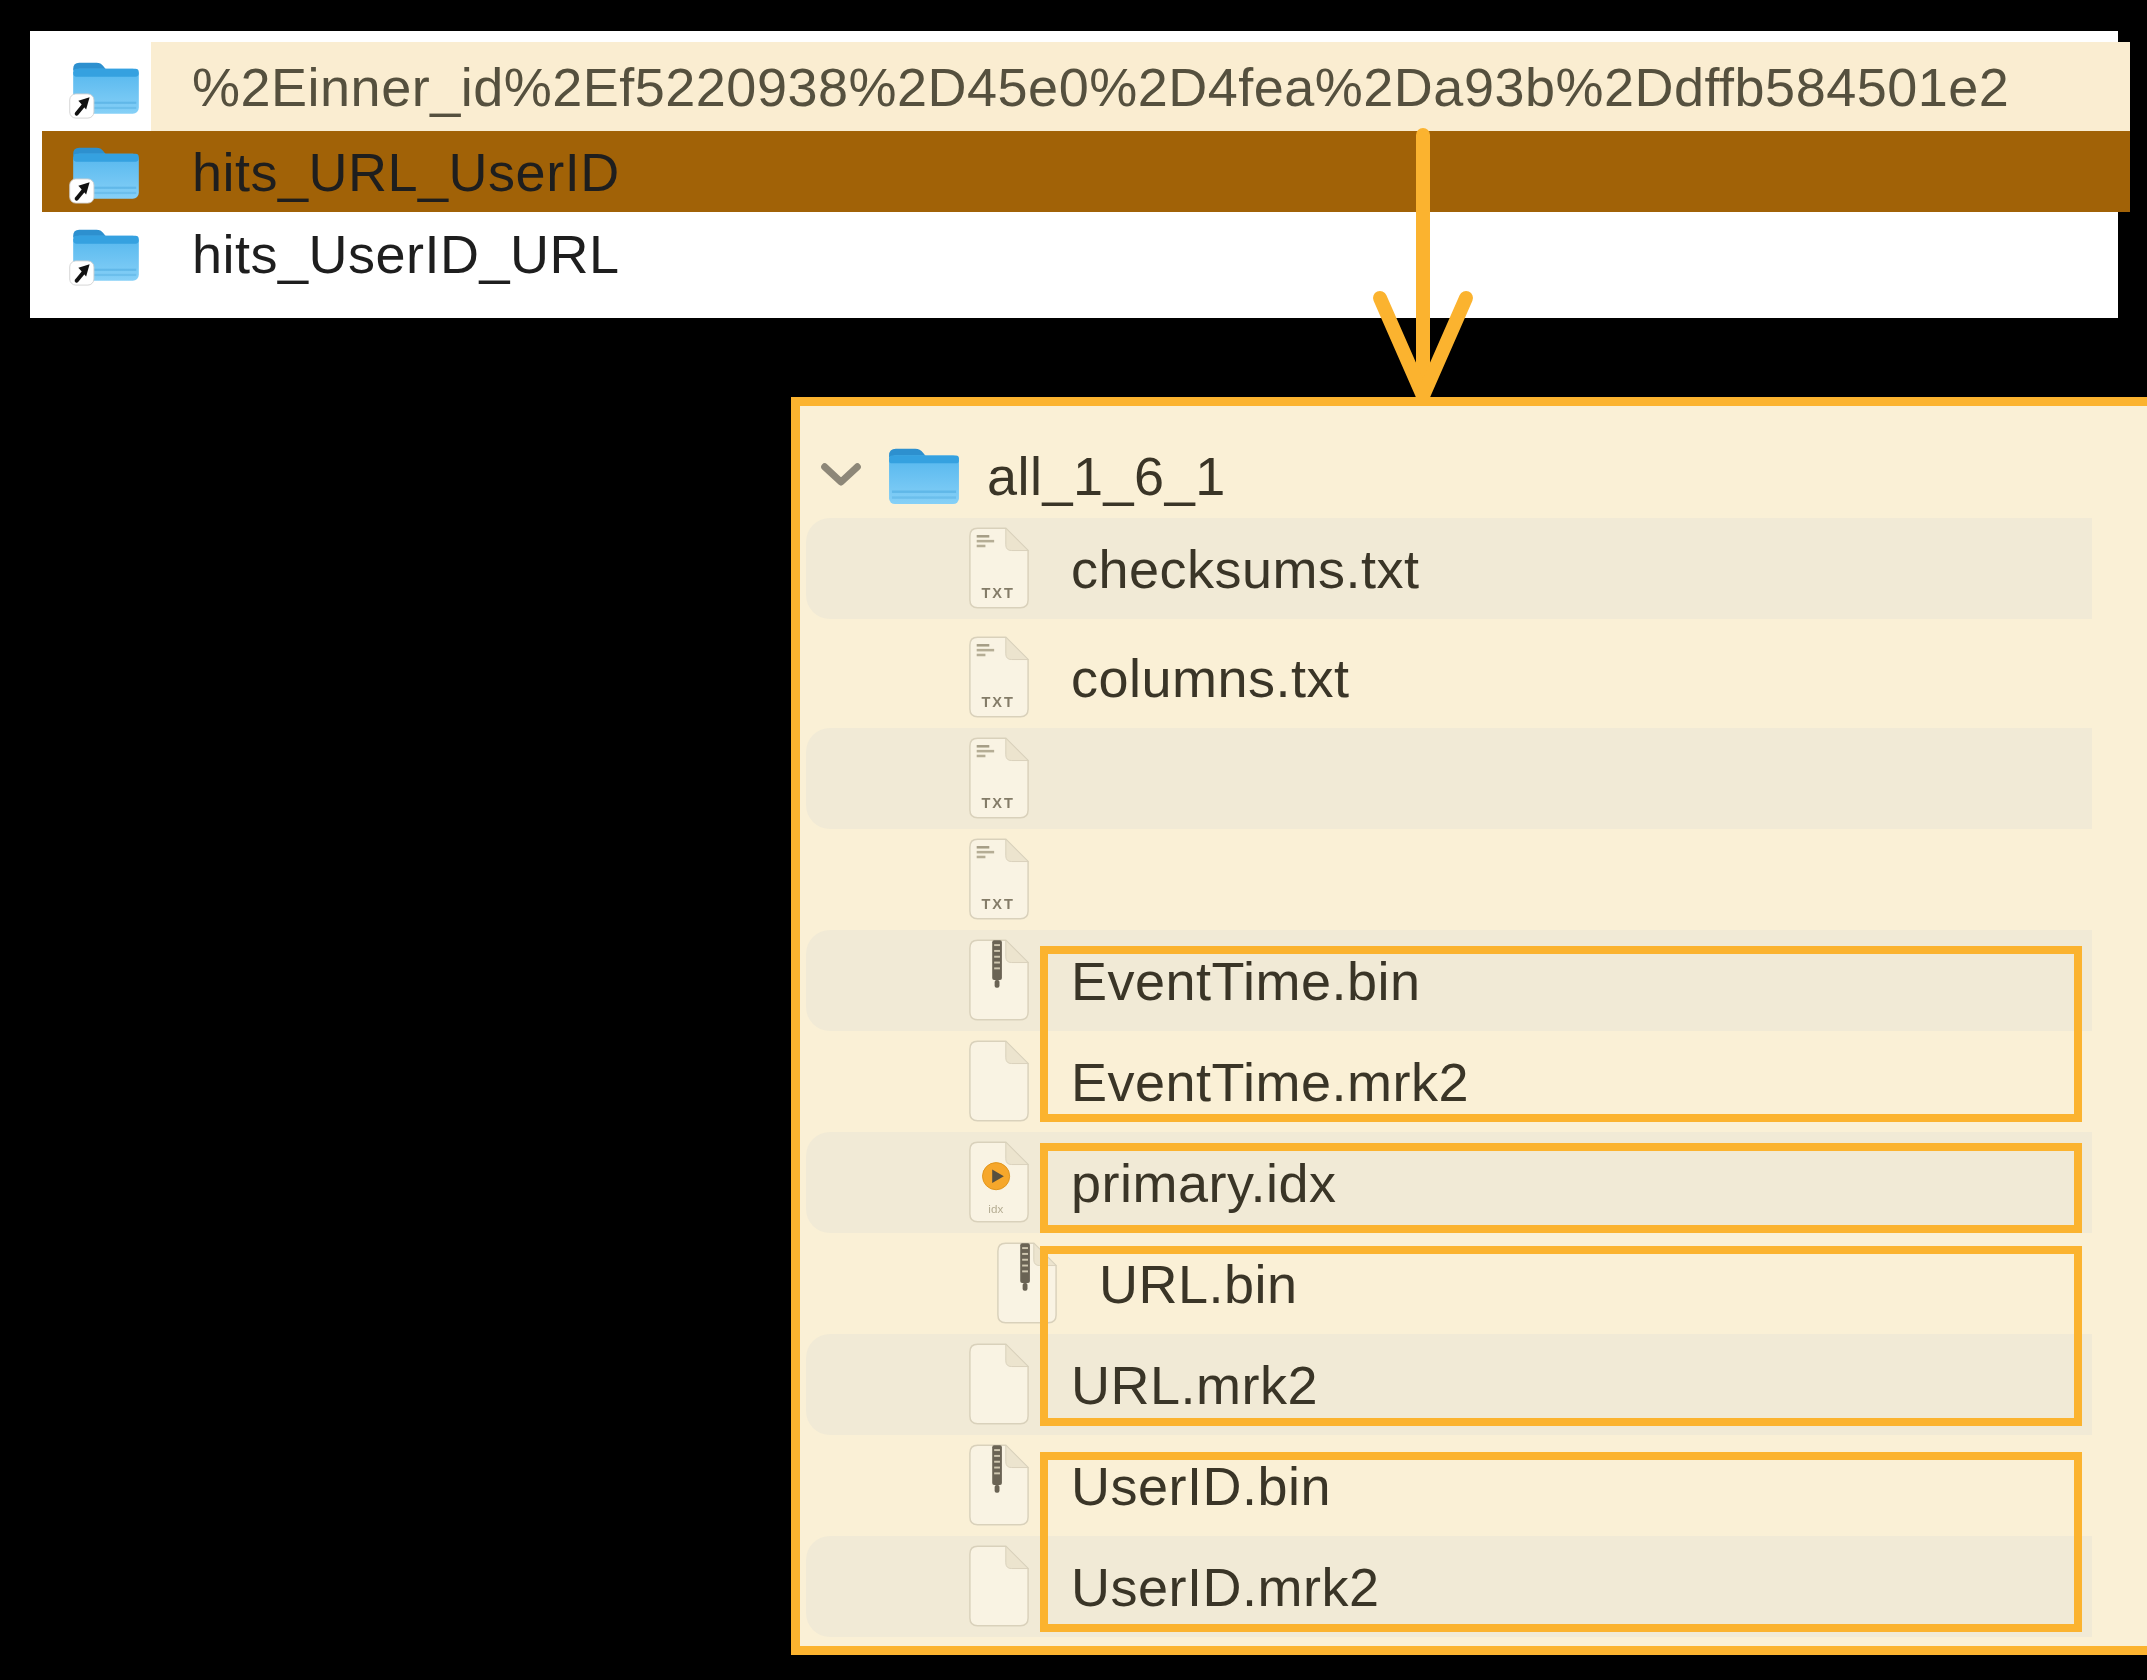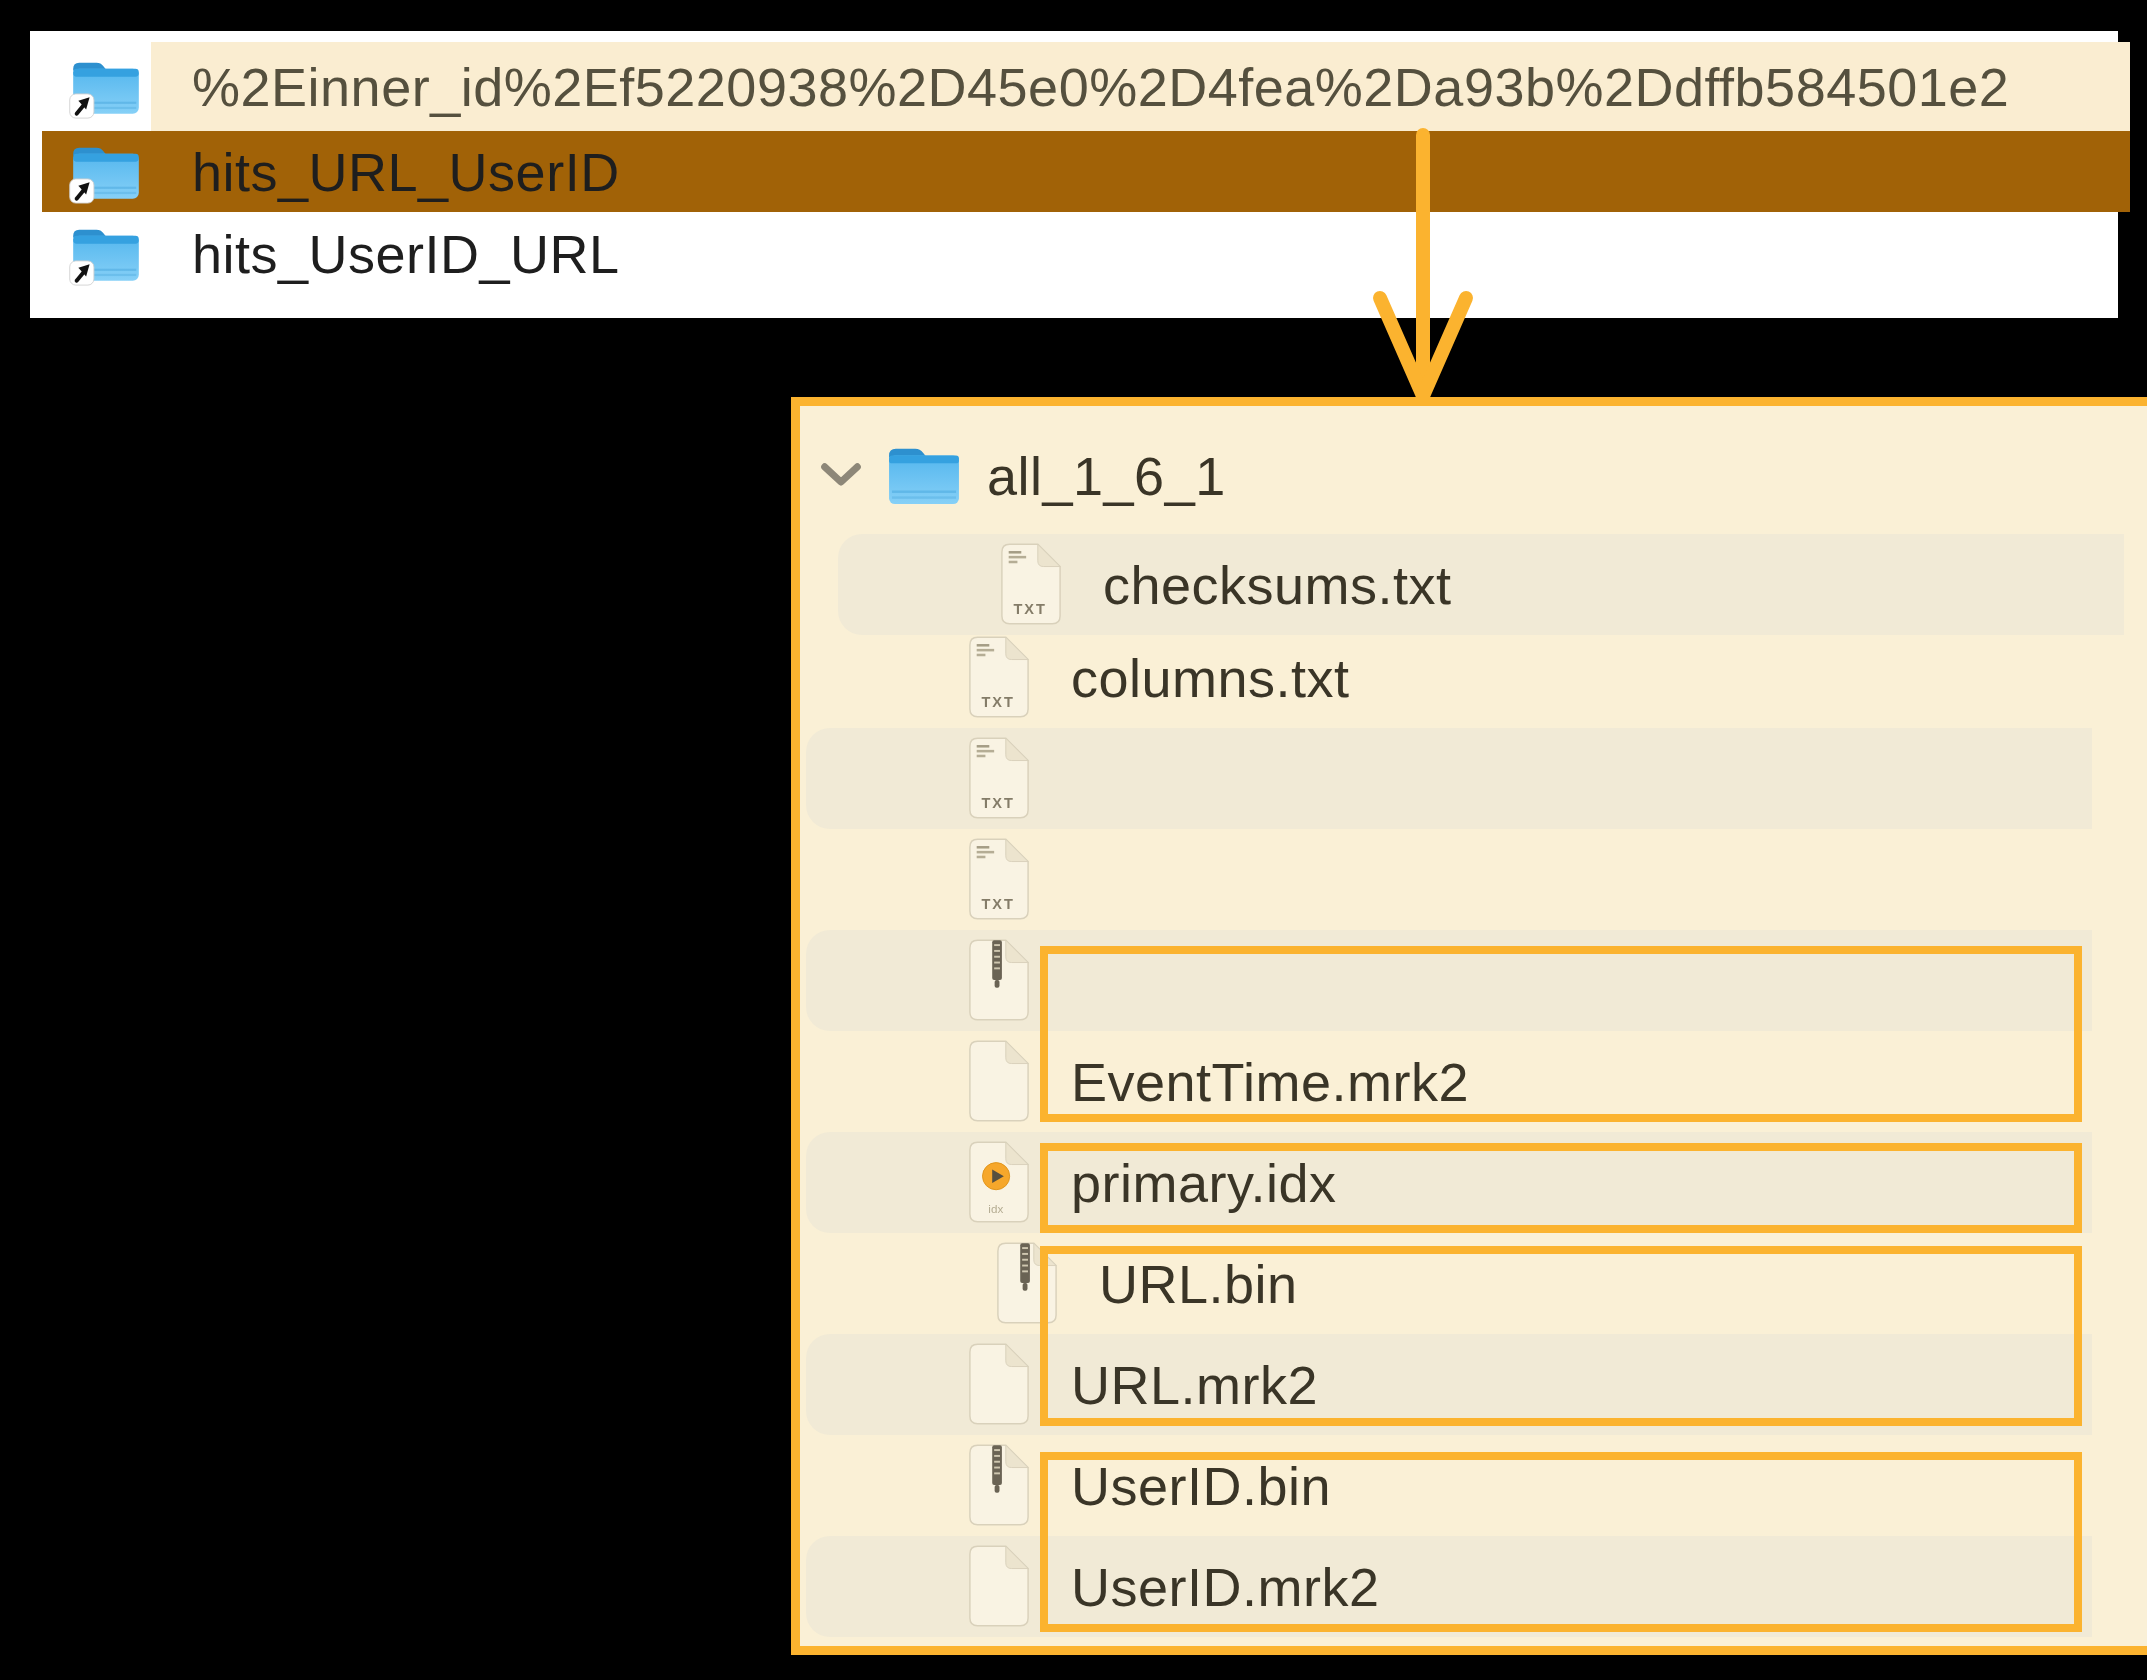"checksums.txt" div.d-row { margin-left: 32px -> none; top: 128px -> 112px }
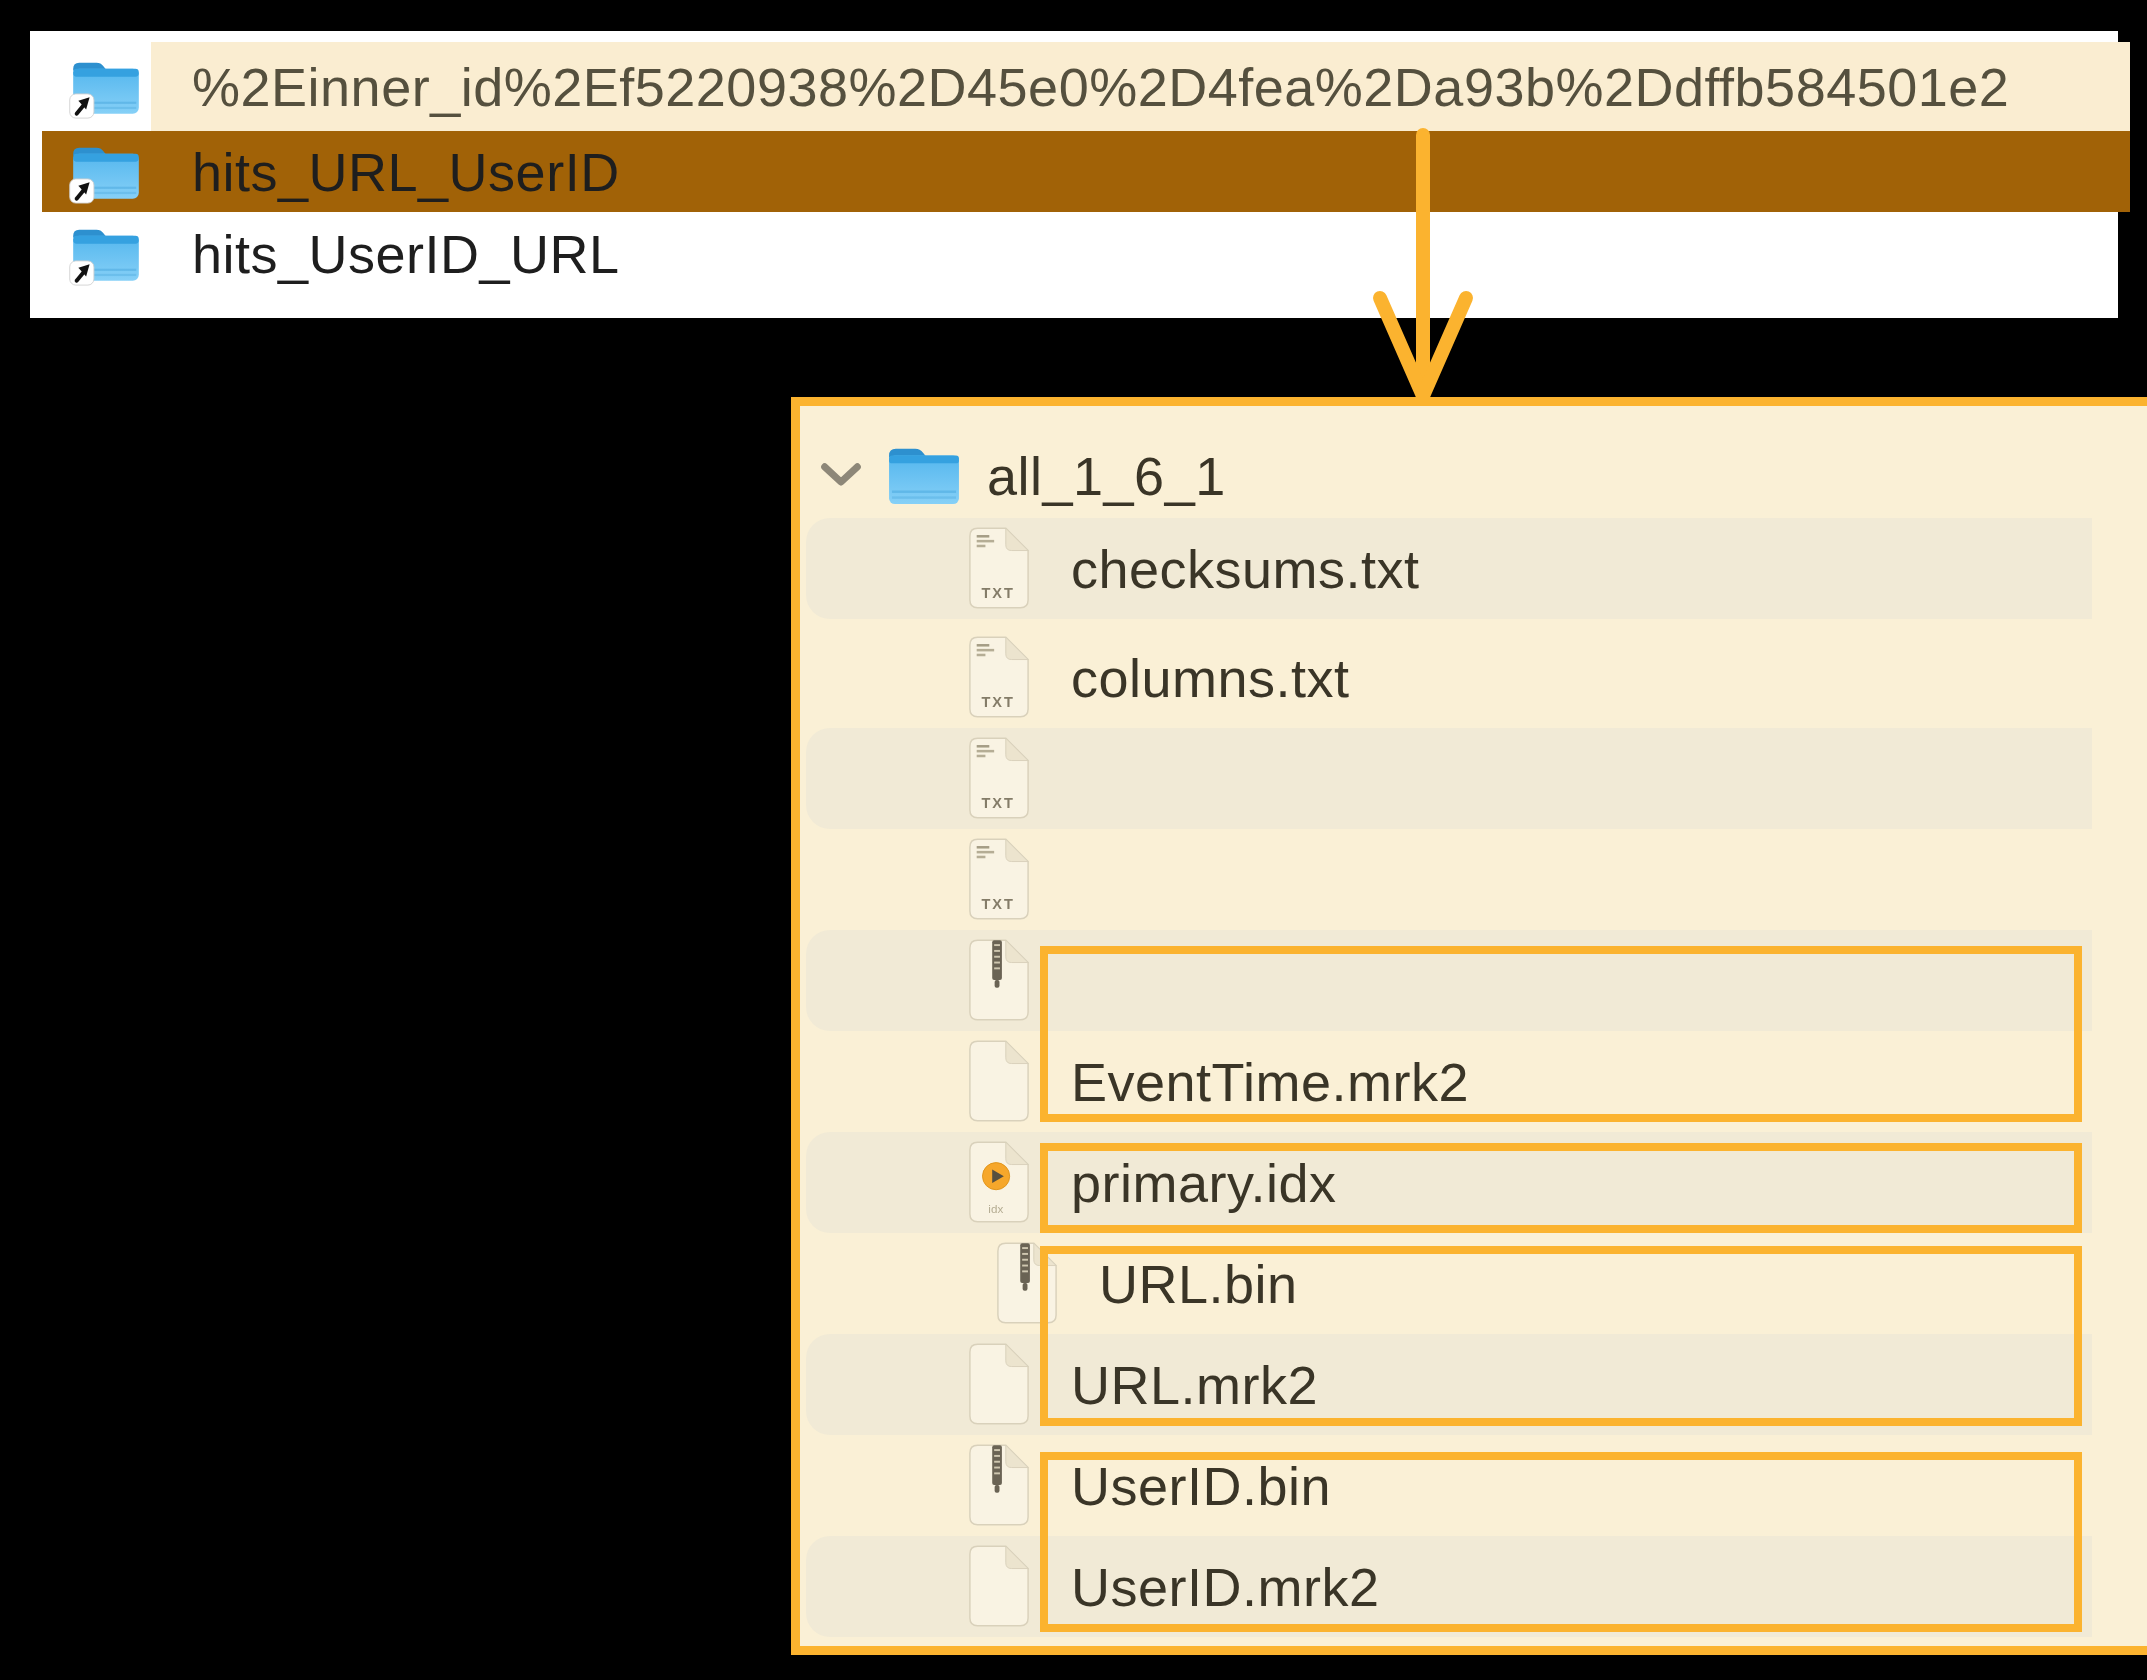"EventTime.bin" span.d-label { html: none -> <span>EventTime.bin</span> }
